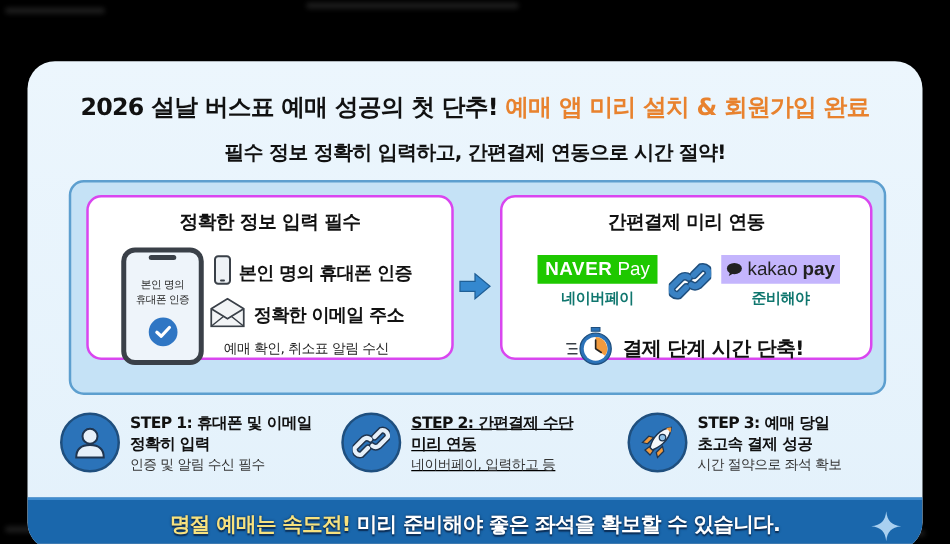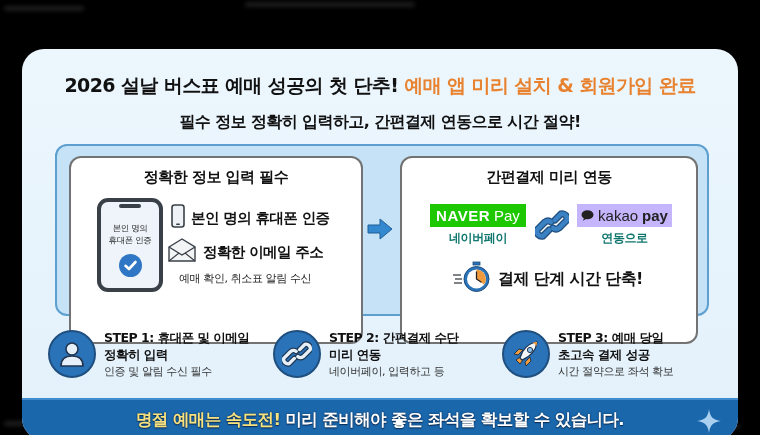"정확한 정보 입력 필수" .inner { border: 2px solid #737373 -> 2px solid #d946ef; height: 188px -> 132px }
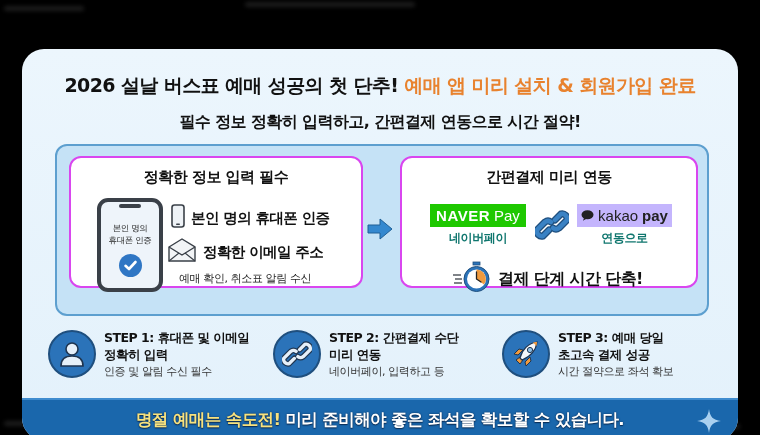"연동으로" div.paylabel { text: 연동으로 -> 준비해야 }
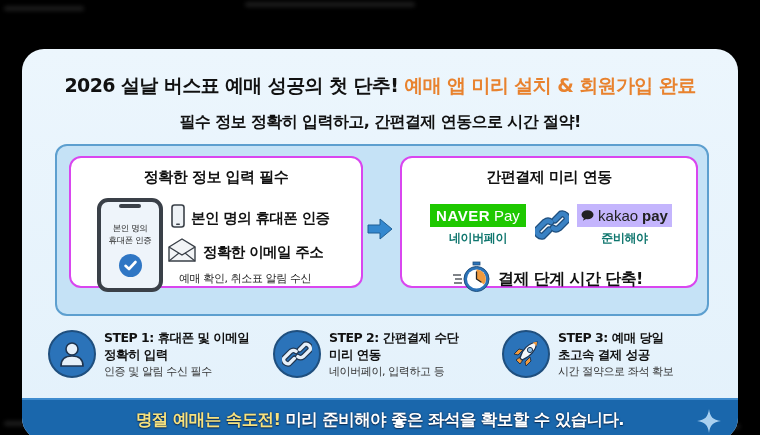"STEP 2: 간편결제 수단" div.step { text-decoration: none -> underline }
